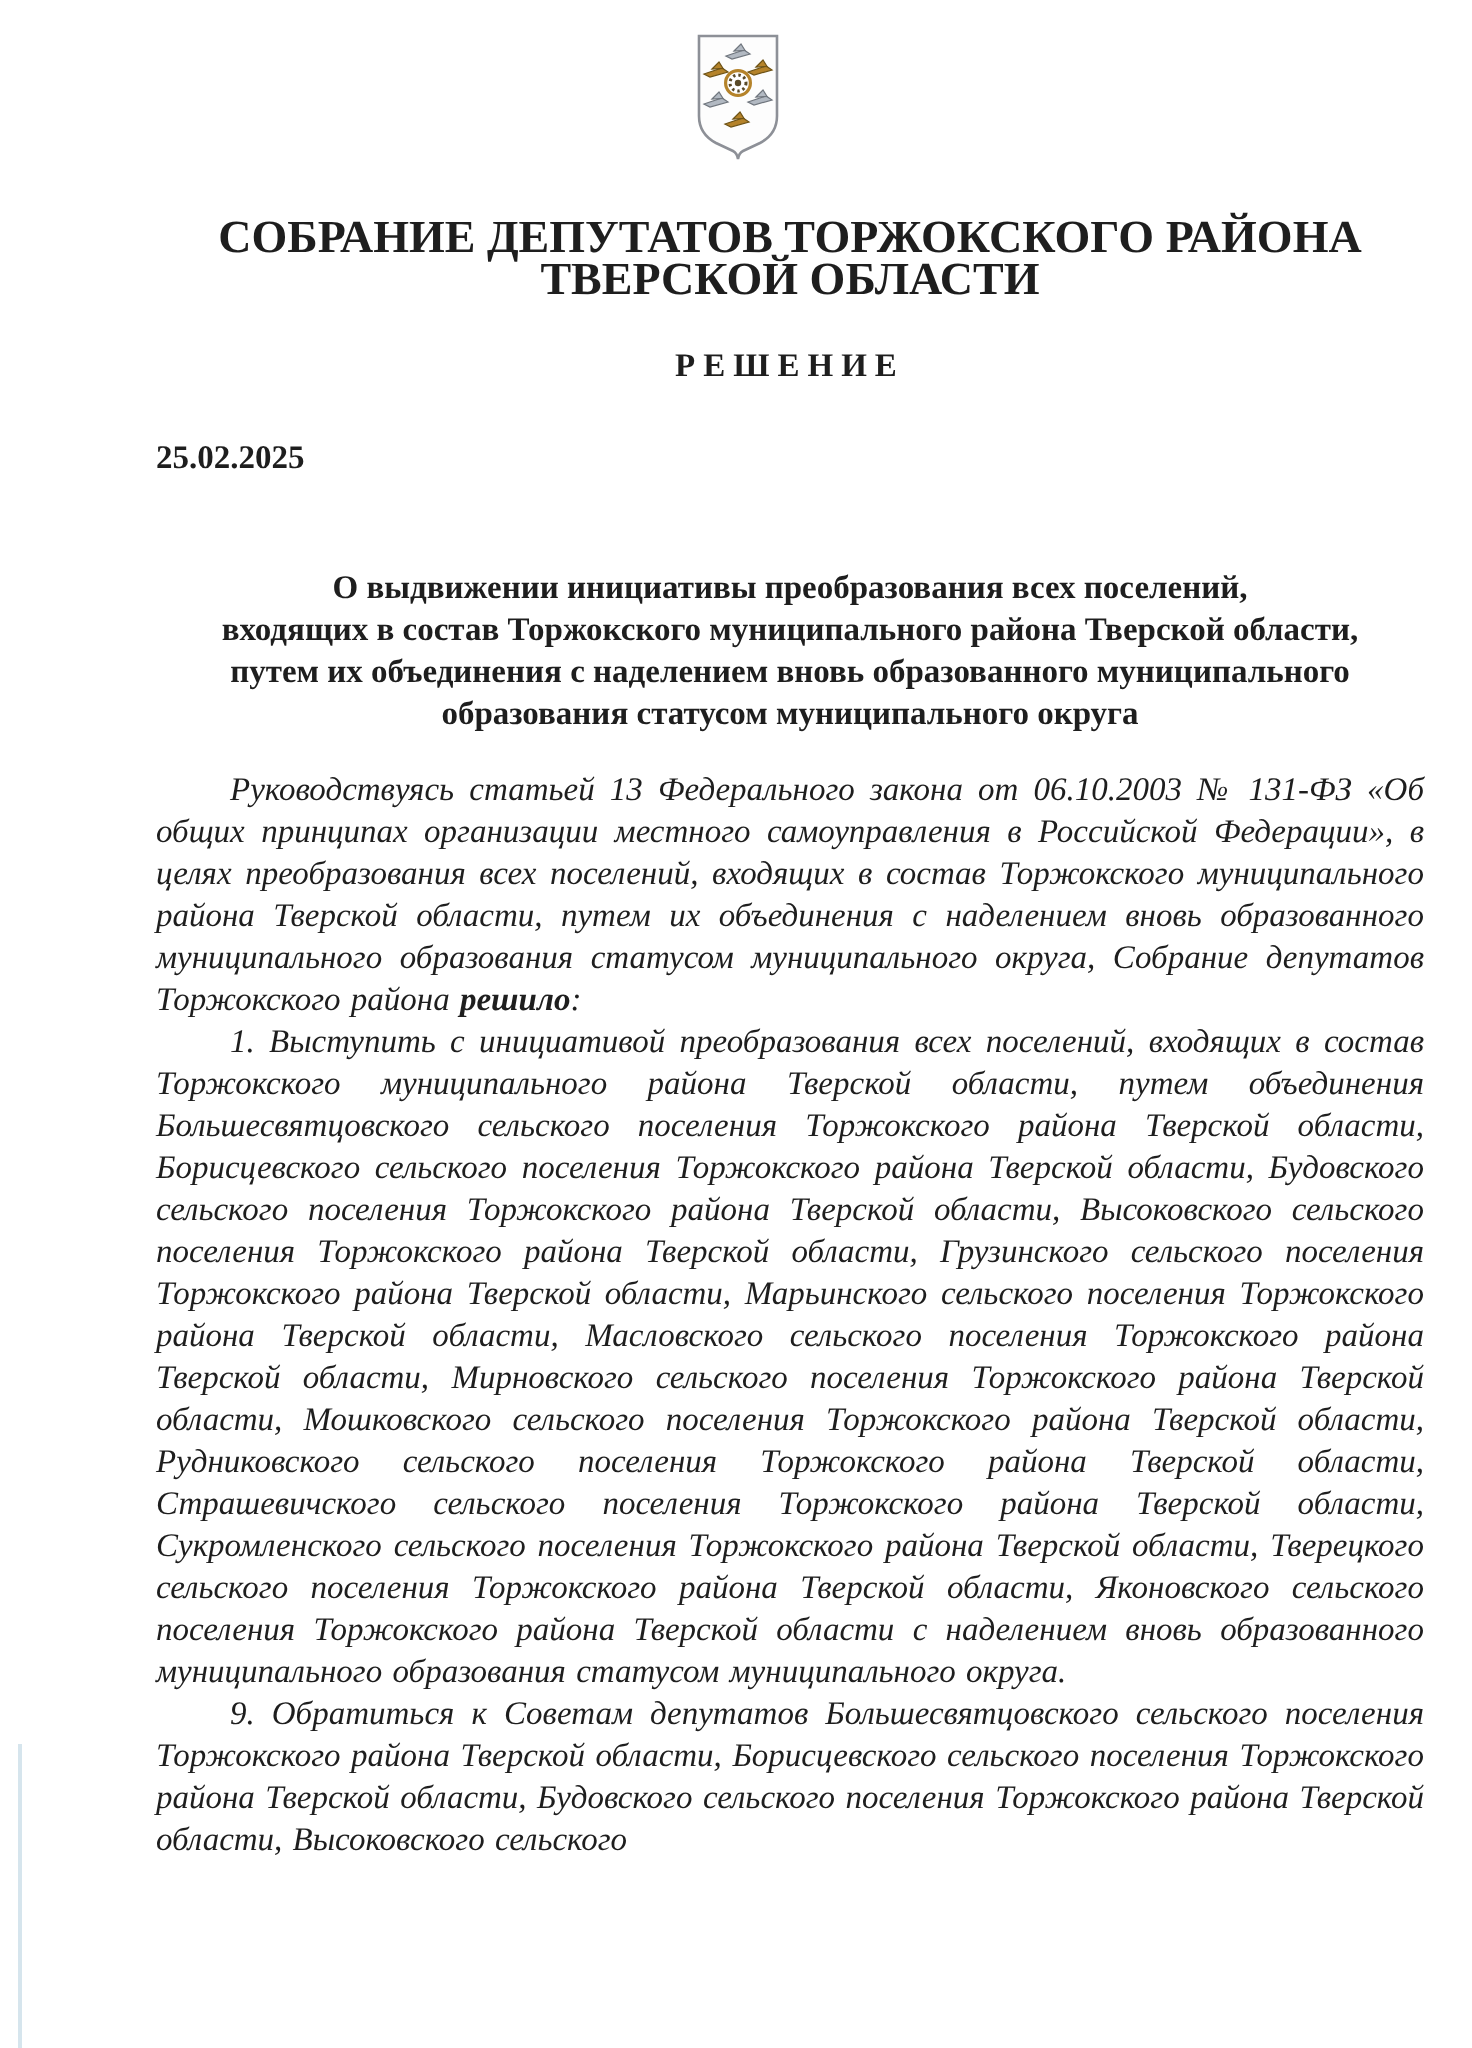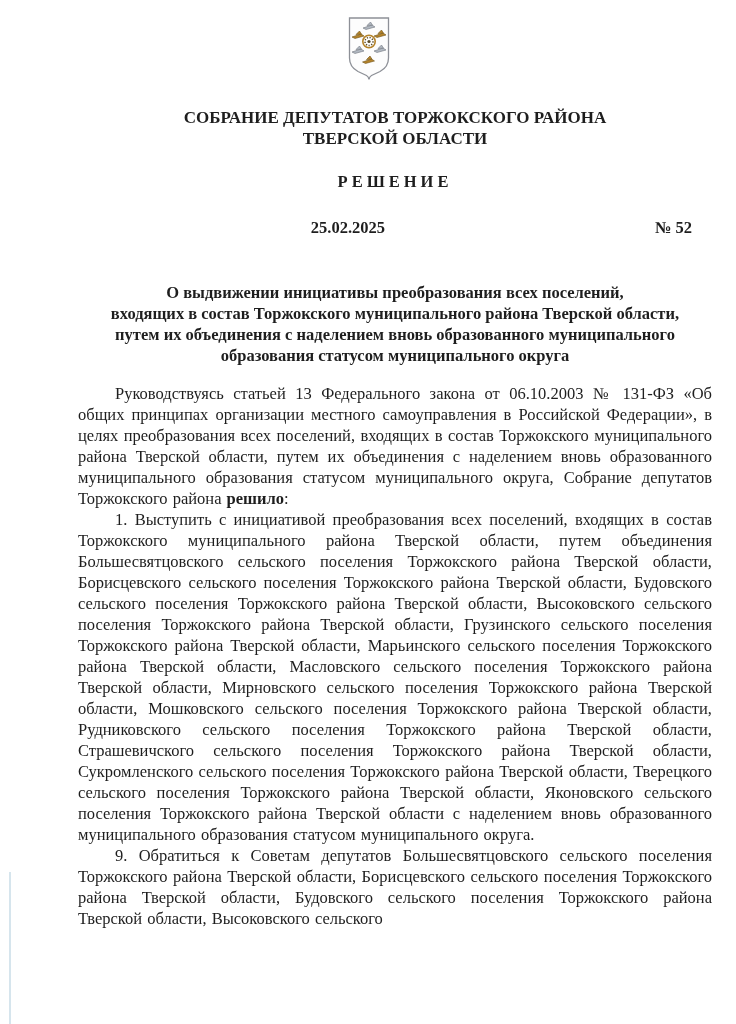"СОБРАНИЕ ДЕПУТАТОВ ТОРЖОКСКОГО РАЙОНА" .org-name { font-size: 17px -> 23px }
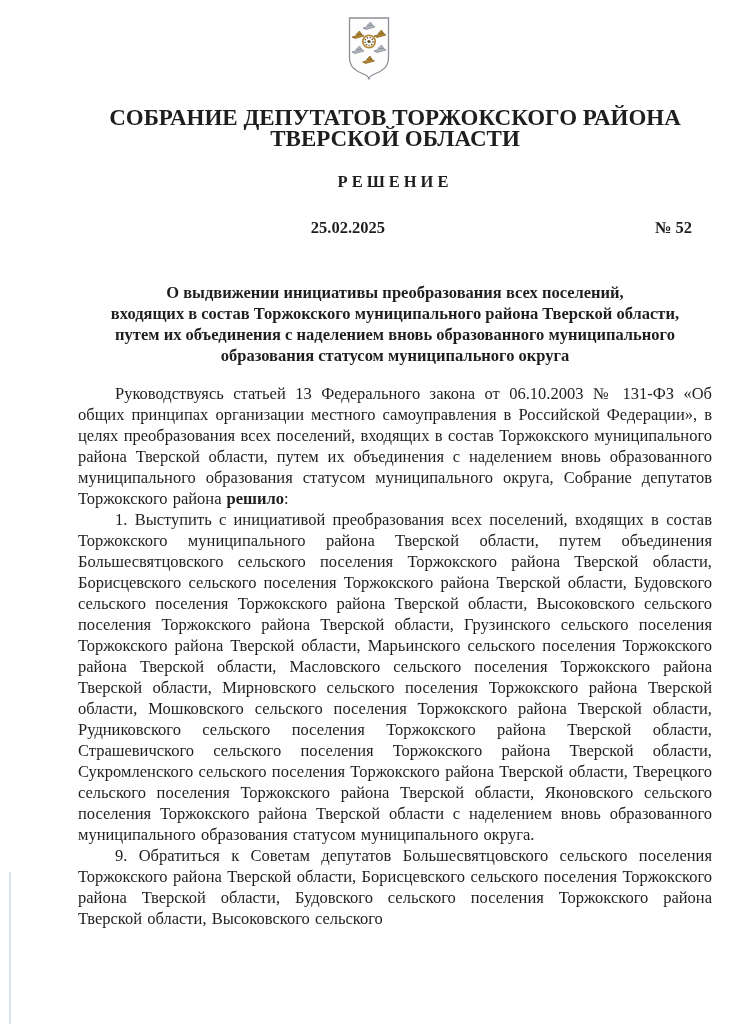"25.02.2025" .meta-row .cell.left { text-align: right -> left }
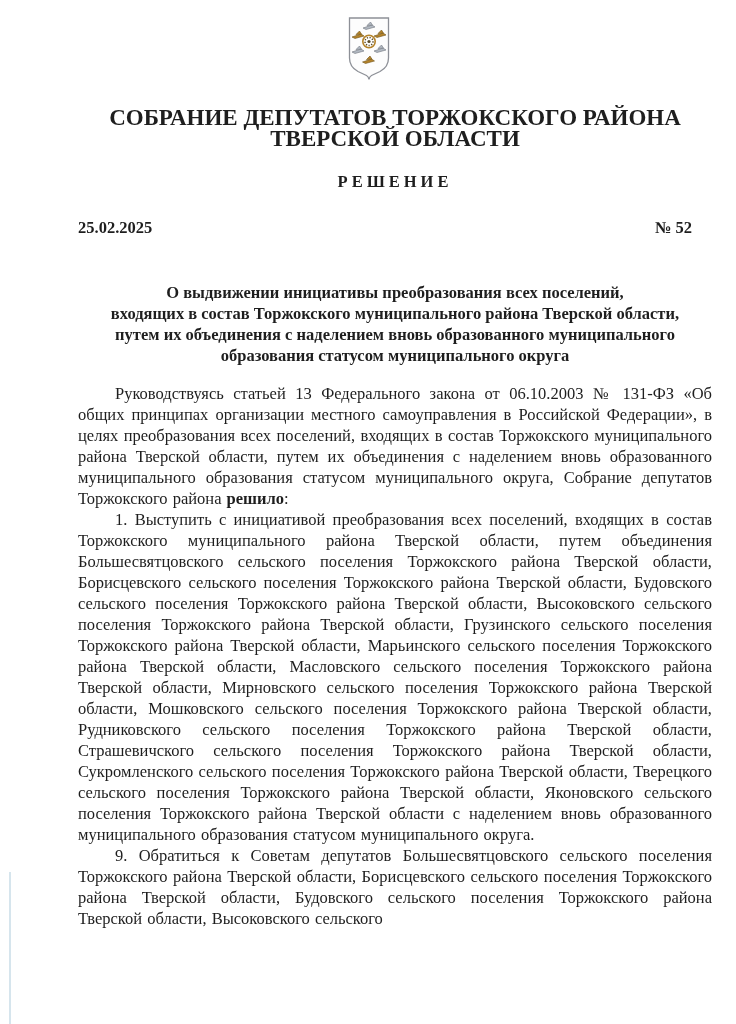"№ 52" div.cell { html: <div>№ 52</div> -> none }
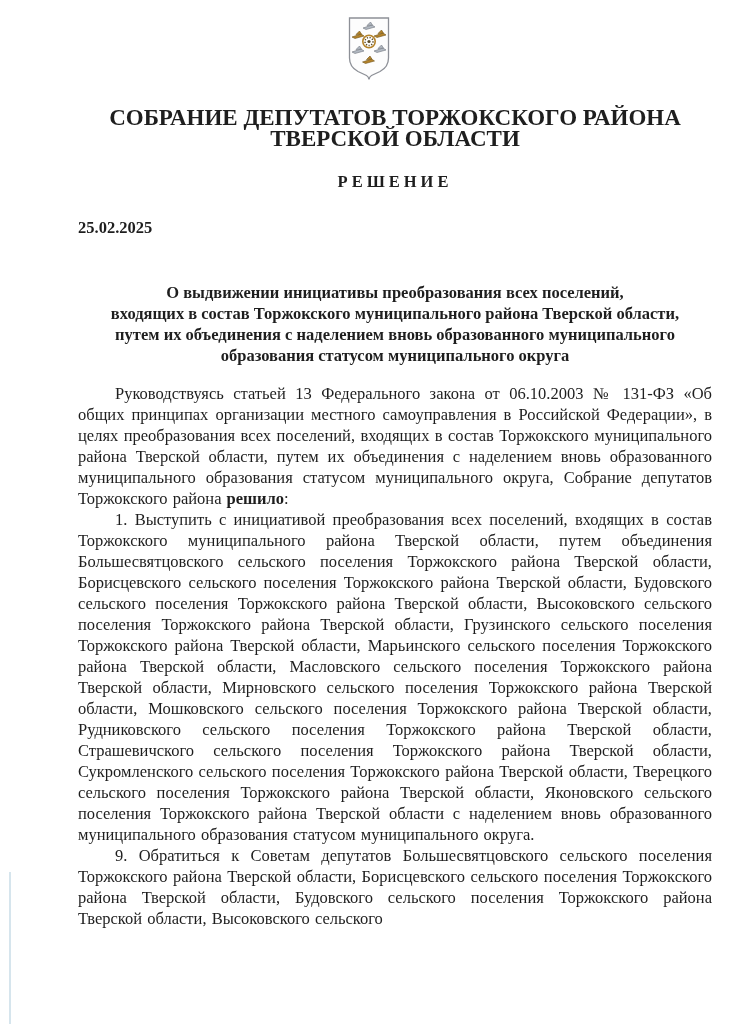"Руководствуясь статьей 13 Федерального" .body-text { font-style: none -> italic }
